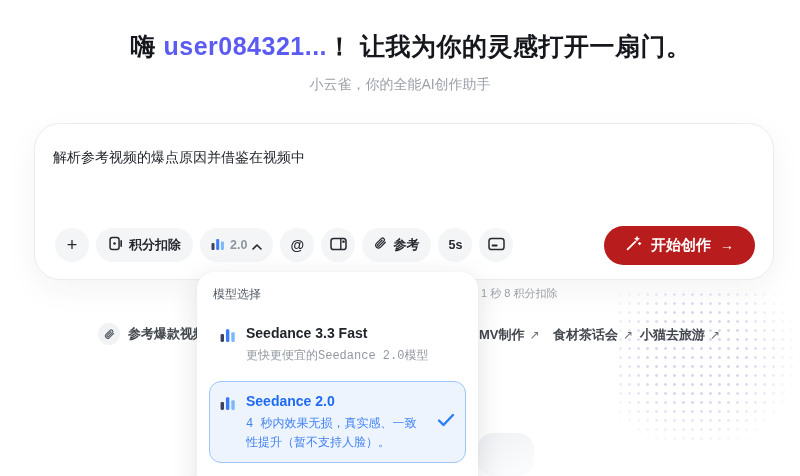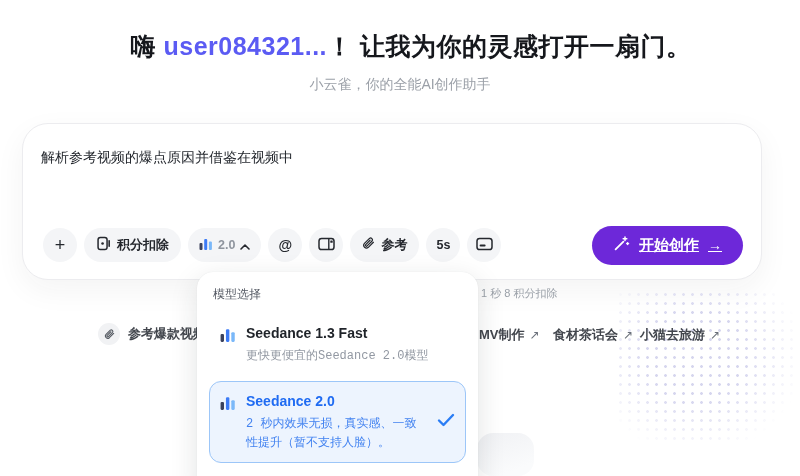"解析参考视频的爆点原因并借鉴在视频中" .prompt-card { left: 22px -> 34px }
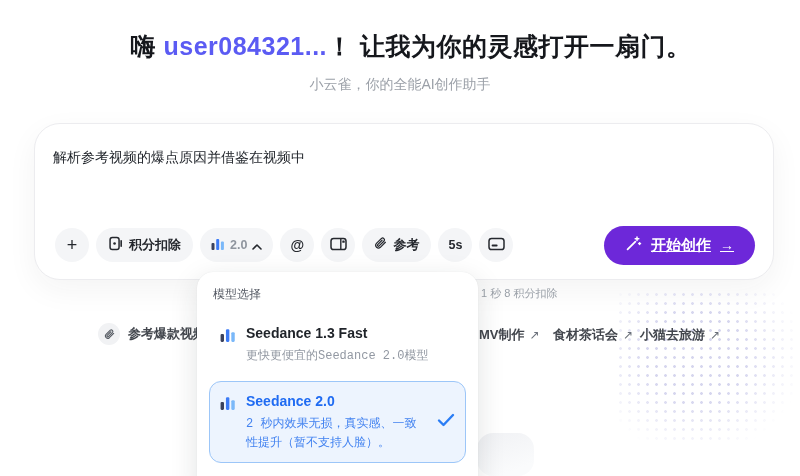"开始创作" .cta { background: #6d28d9 -> #b91c1c; text-decoration: underline -> none }
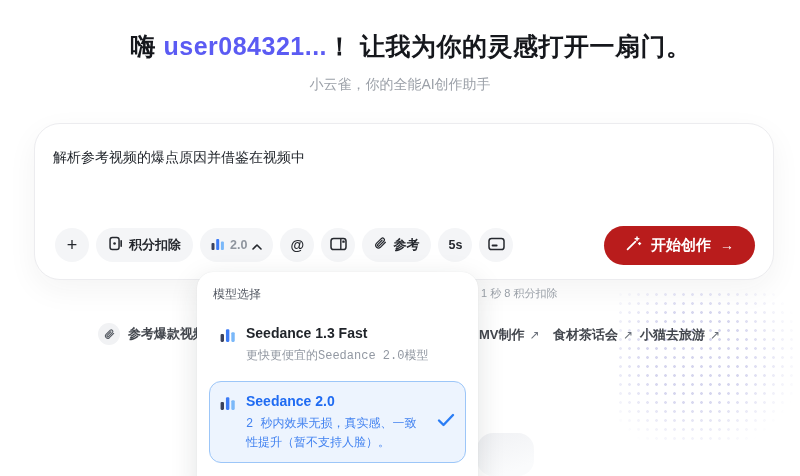"Seedance 1.3 Fast" div.m-name { text: 1.3 -> 3.3 }
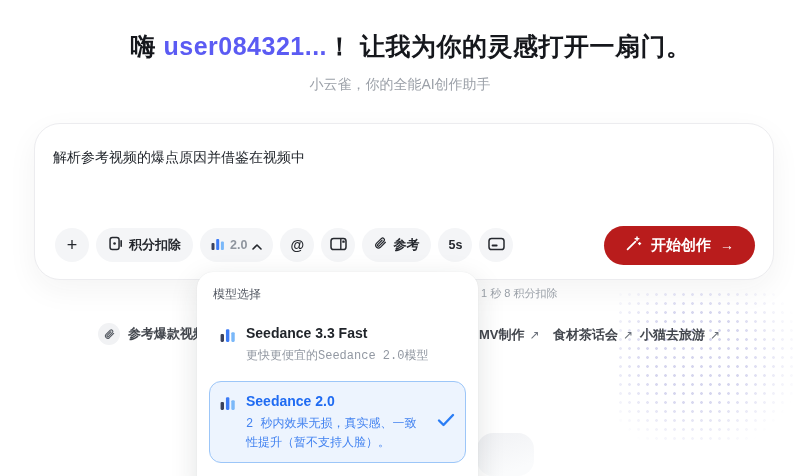"2 秒内效果无损，真实感、一致性提升（暂不支持人脸）。" div.m-desc { text: 2 -> 4 }
